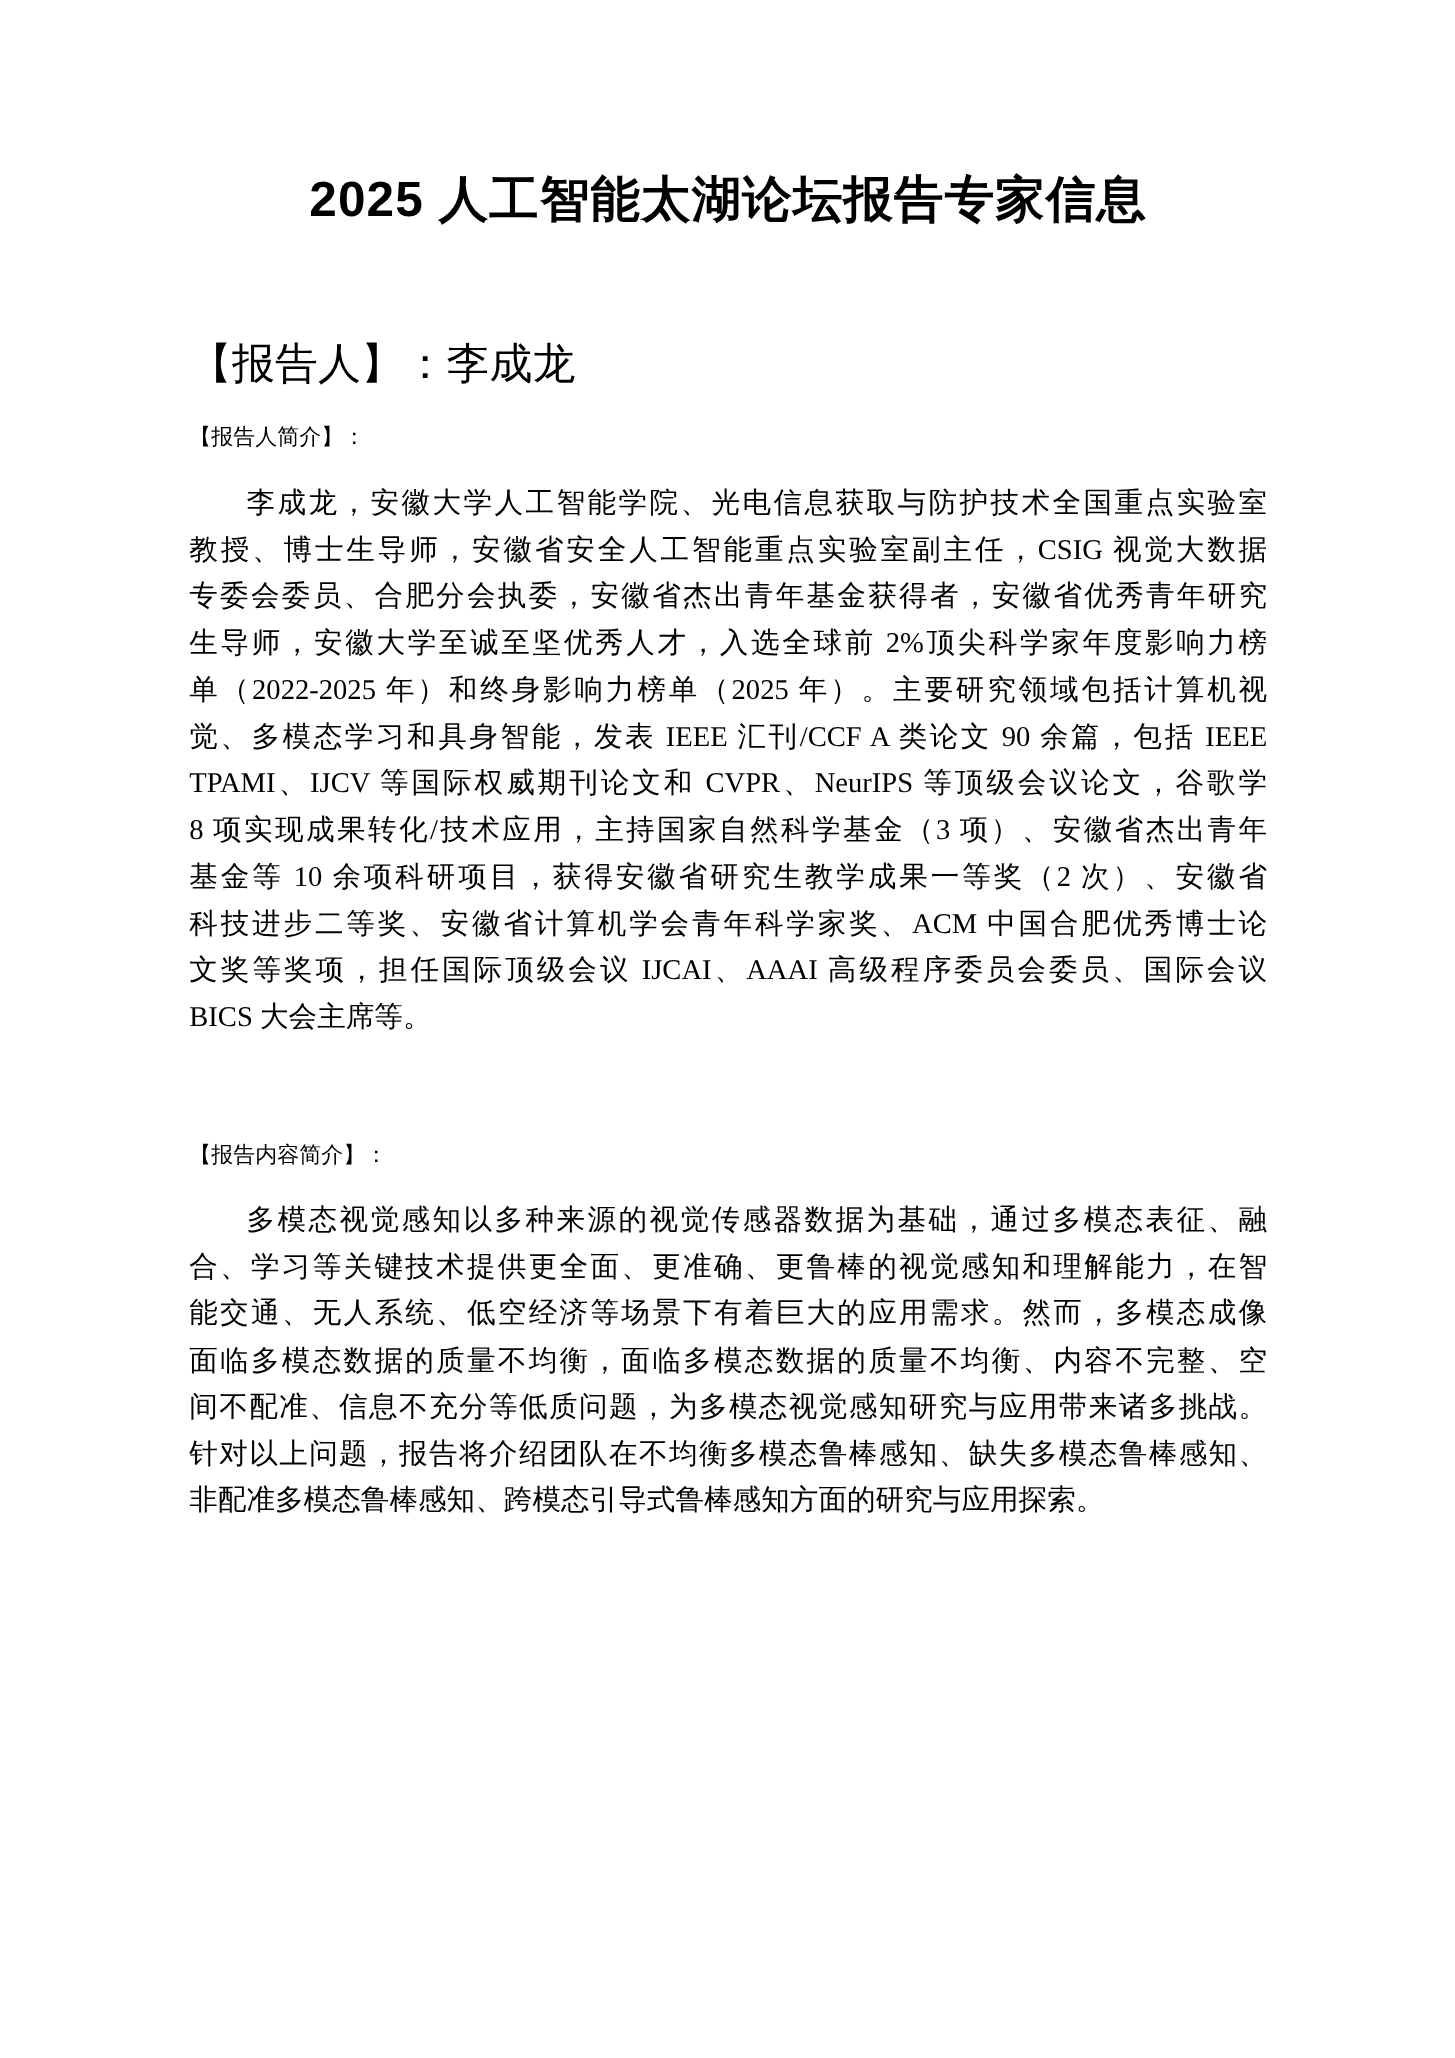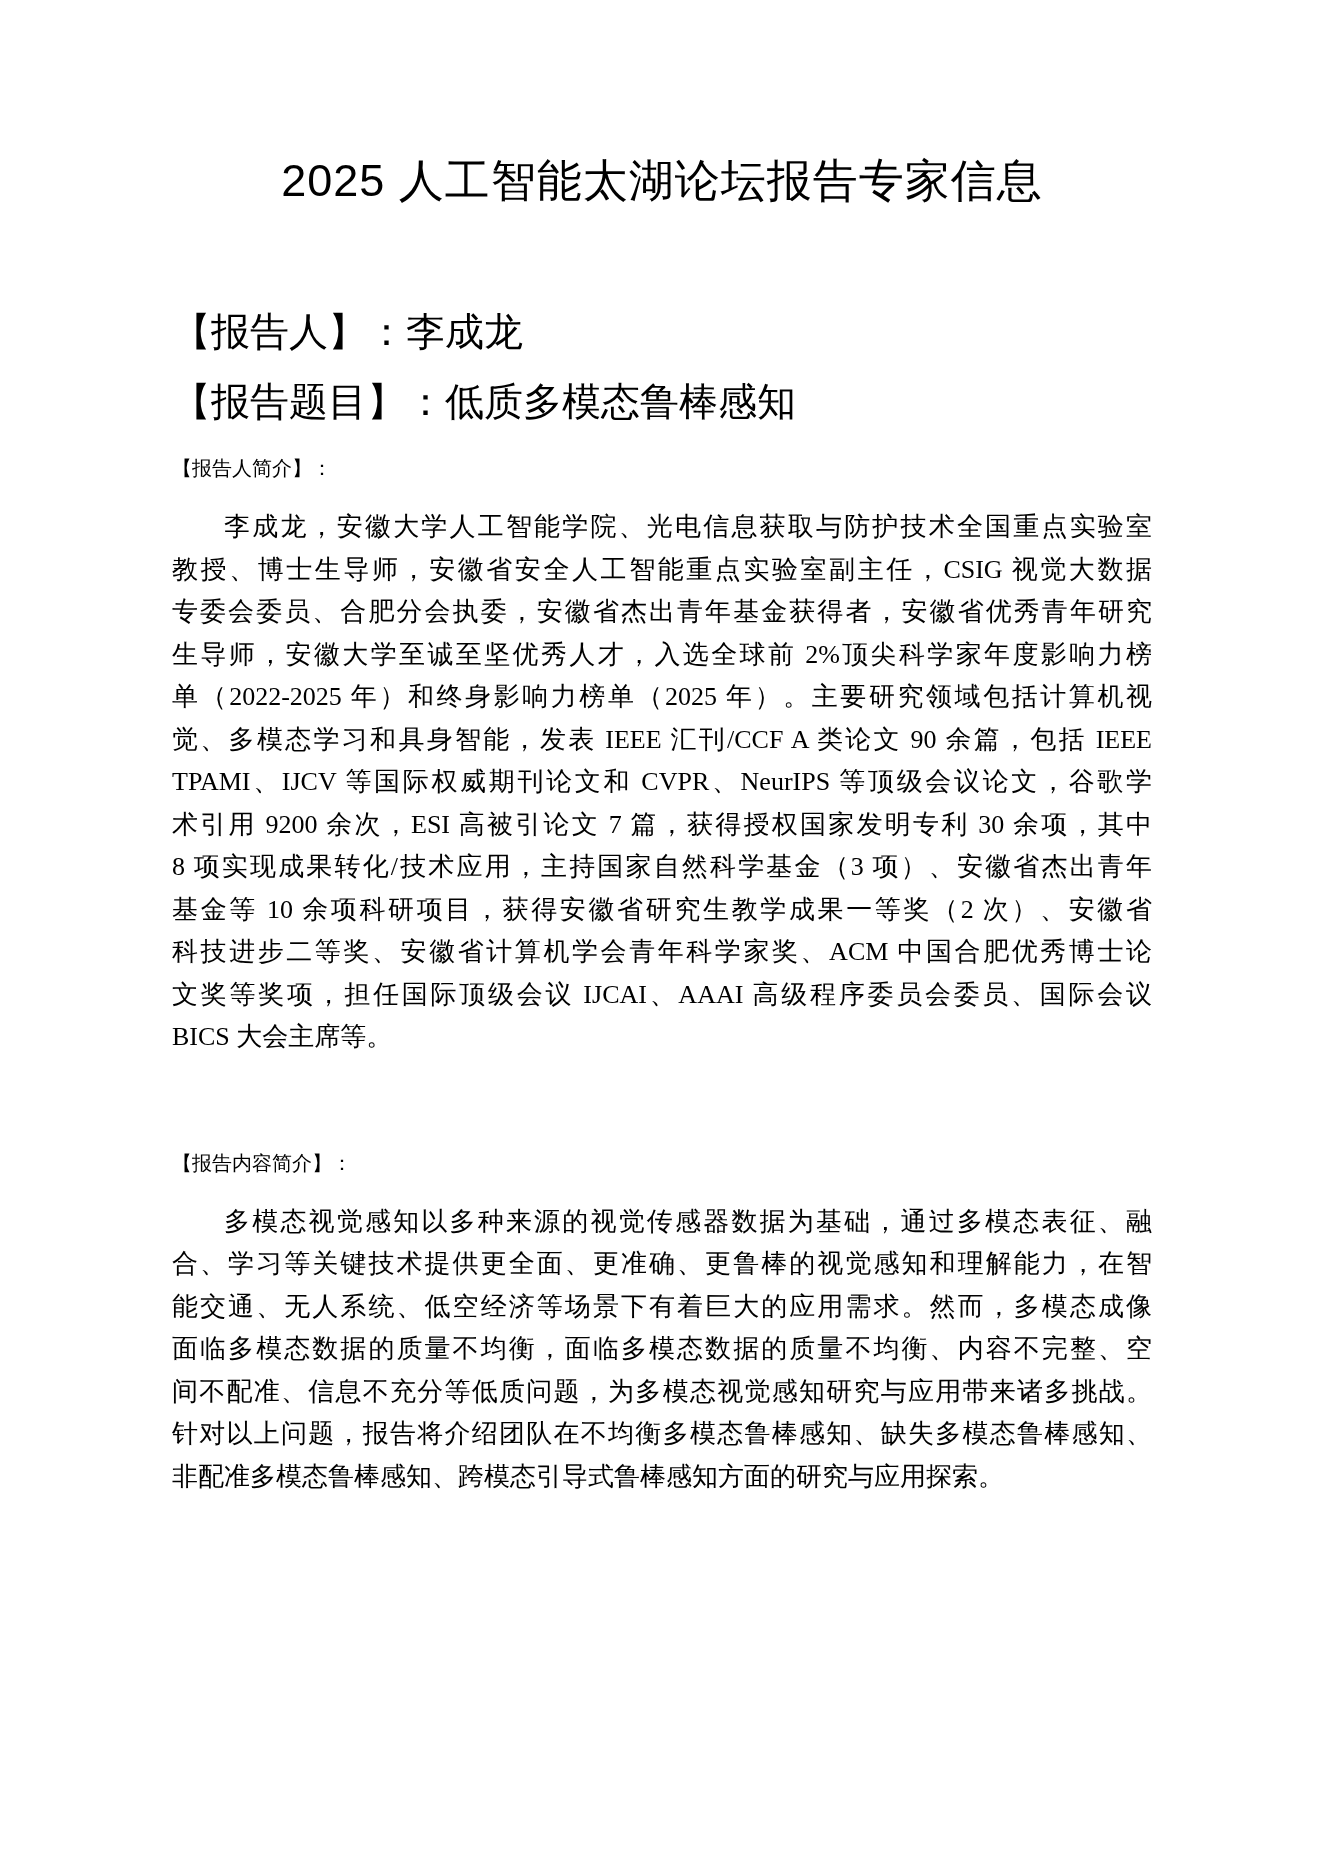"2025 人工智能太湖论坛报告专家信息" .doc-title { font-weight: 400 -> 700 }
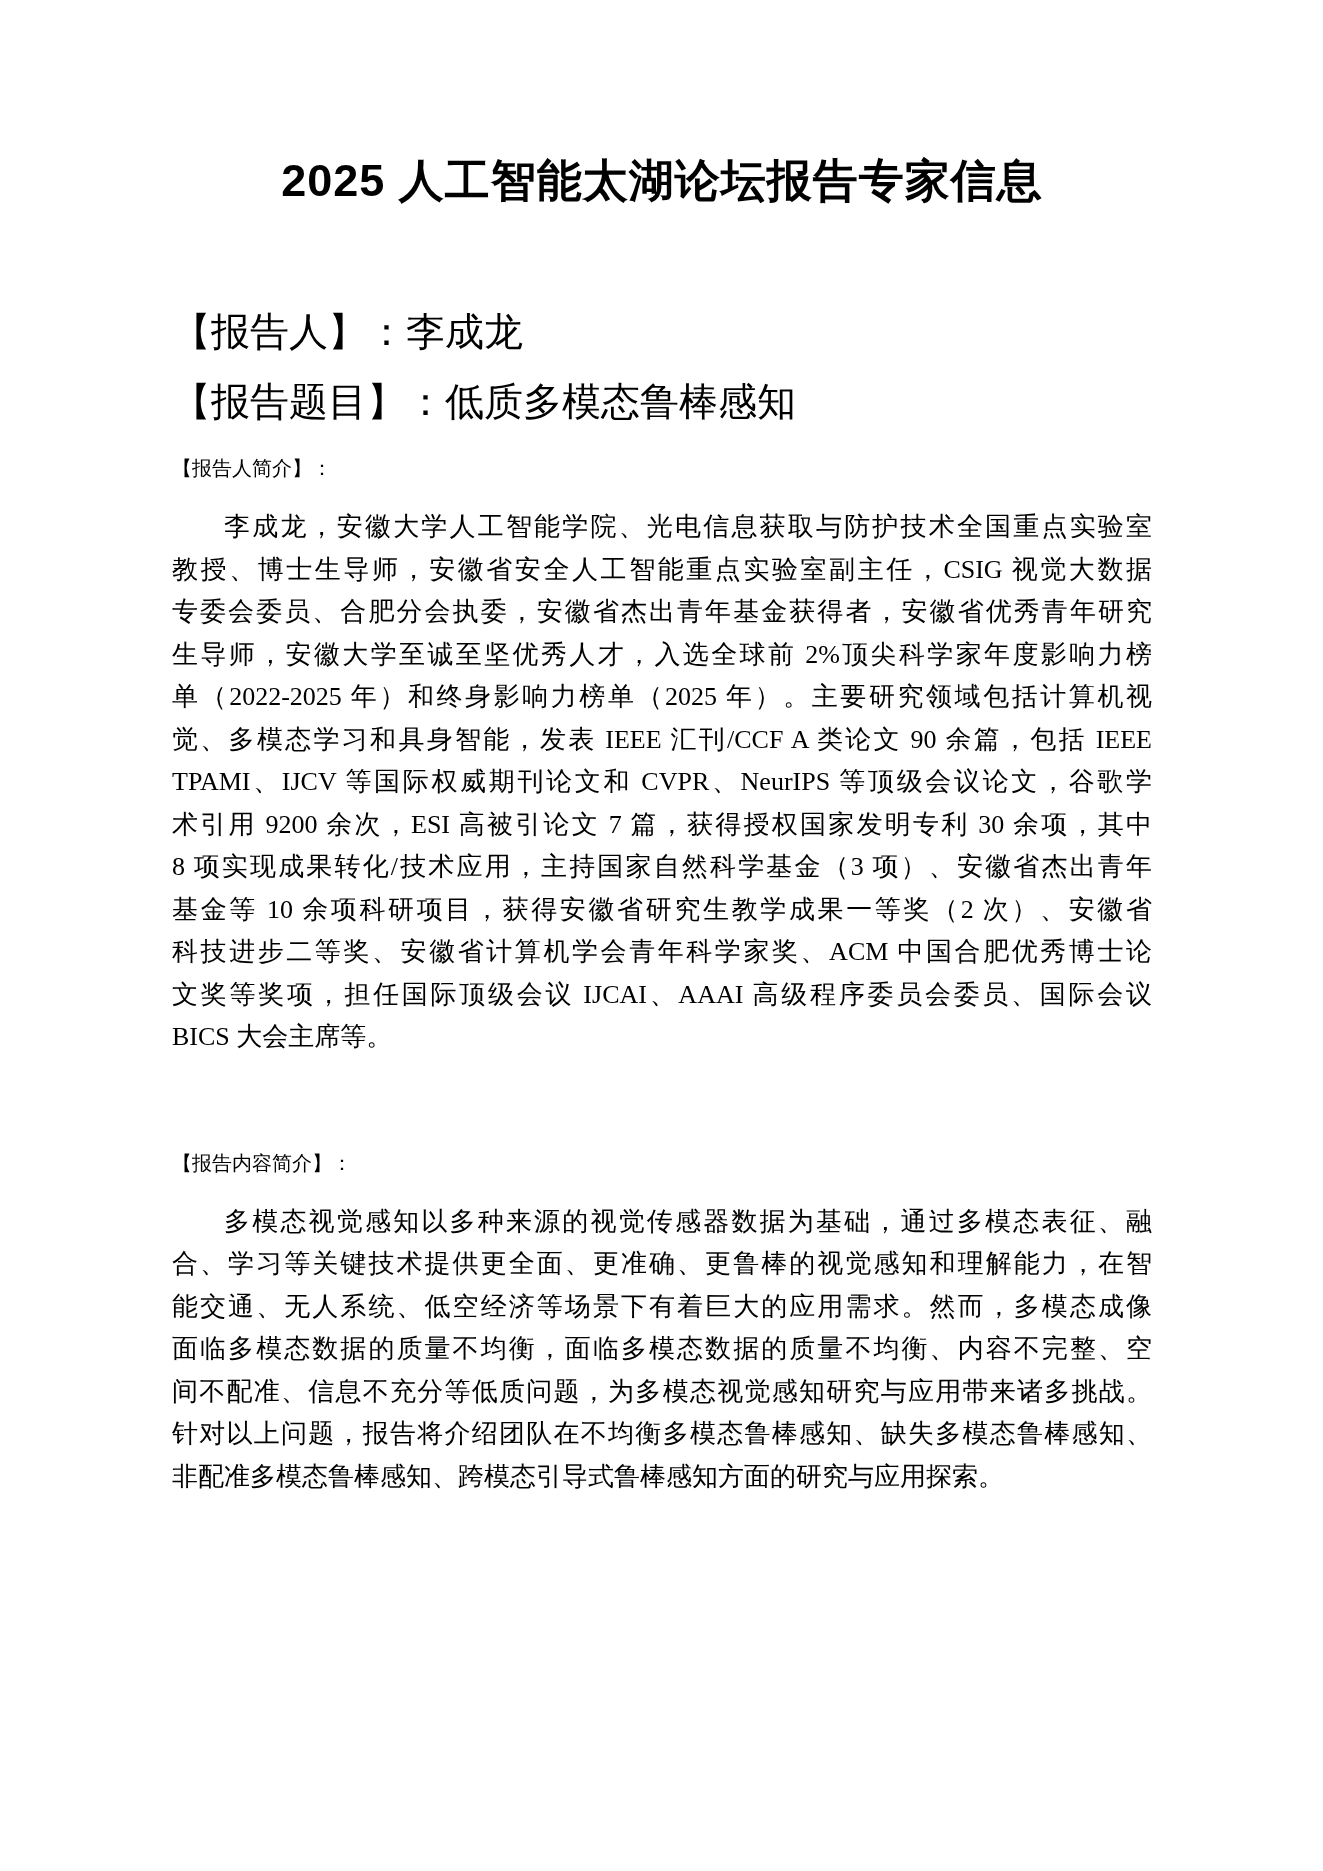"【报告题目】：低质多模态鲁棒感知" div.field-row { html: <div><span>【报告题目】：</span><span>低质多模态鲁棒感知</span></div> -> none }
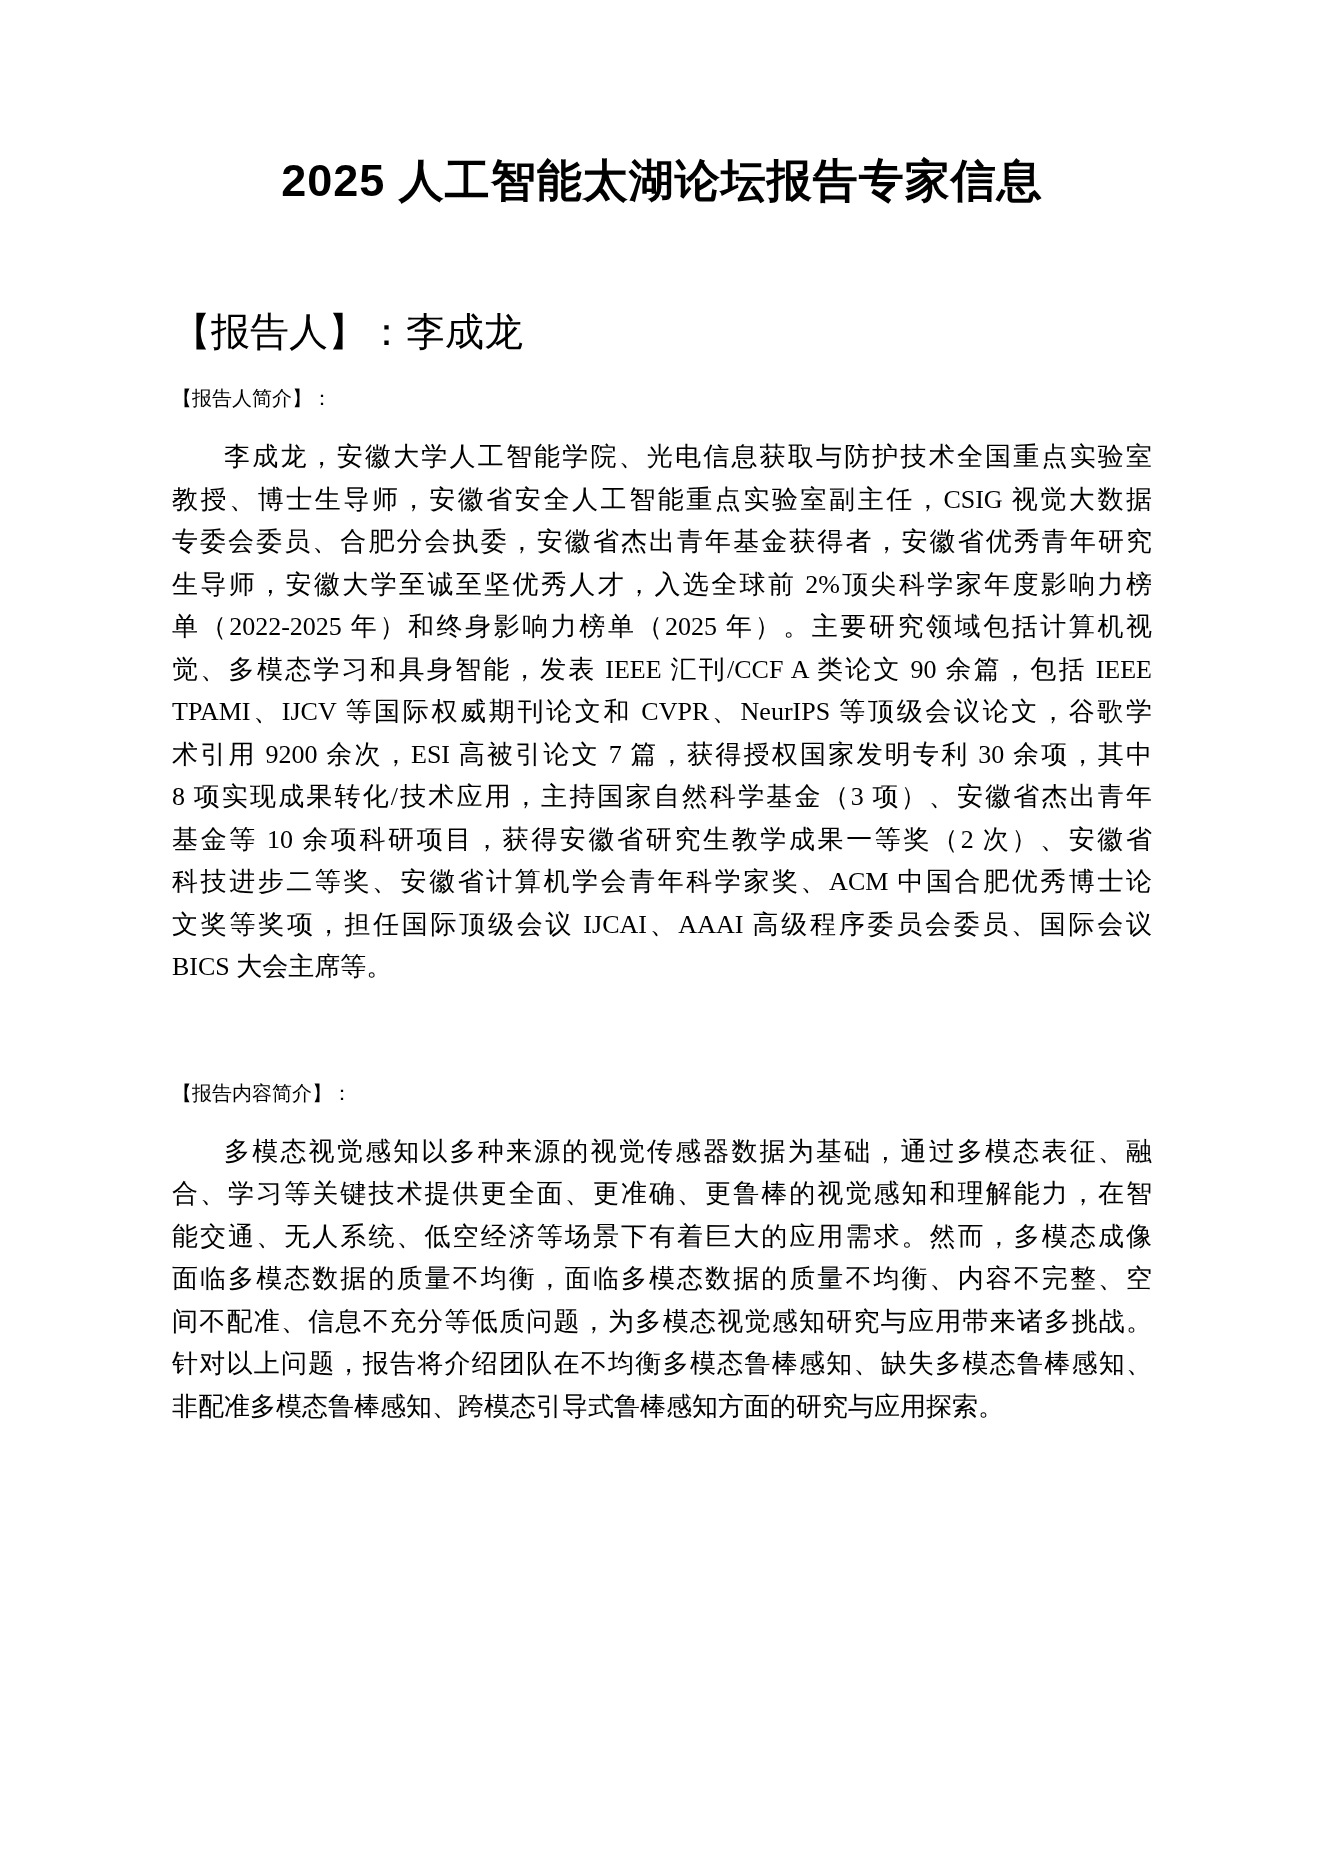"术引用 9200 余次，ESI 高被引论文 7" div.para-line { html: <div>术引用 9200 余次，ESI 高被引论文 7 篇，获得授权国家发明专利 30 余项，其中</div> -> none }
